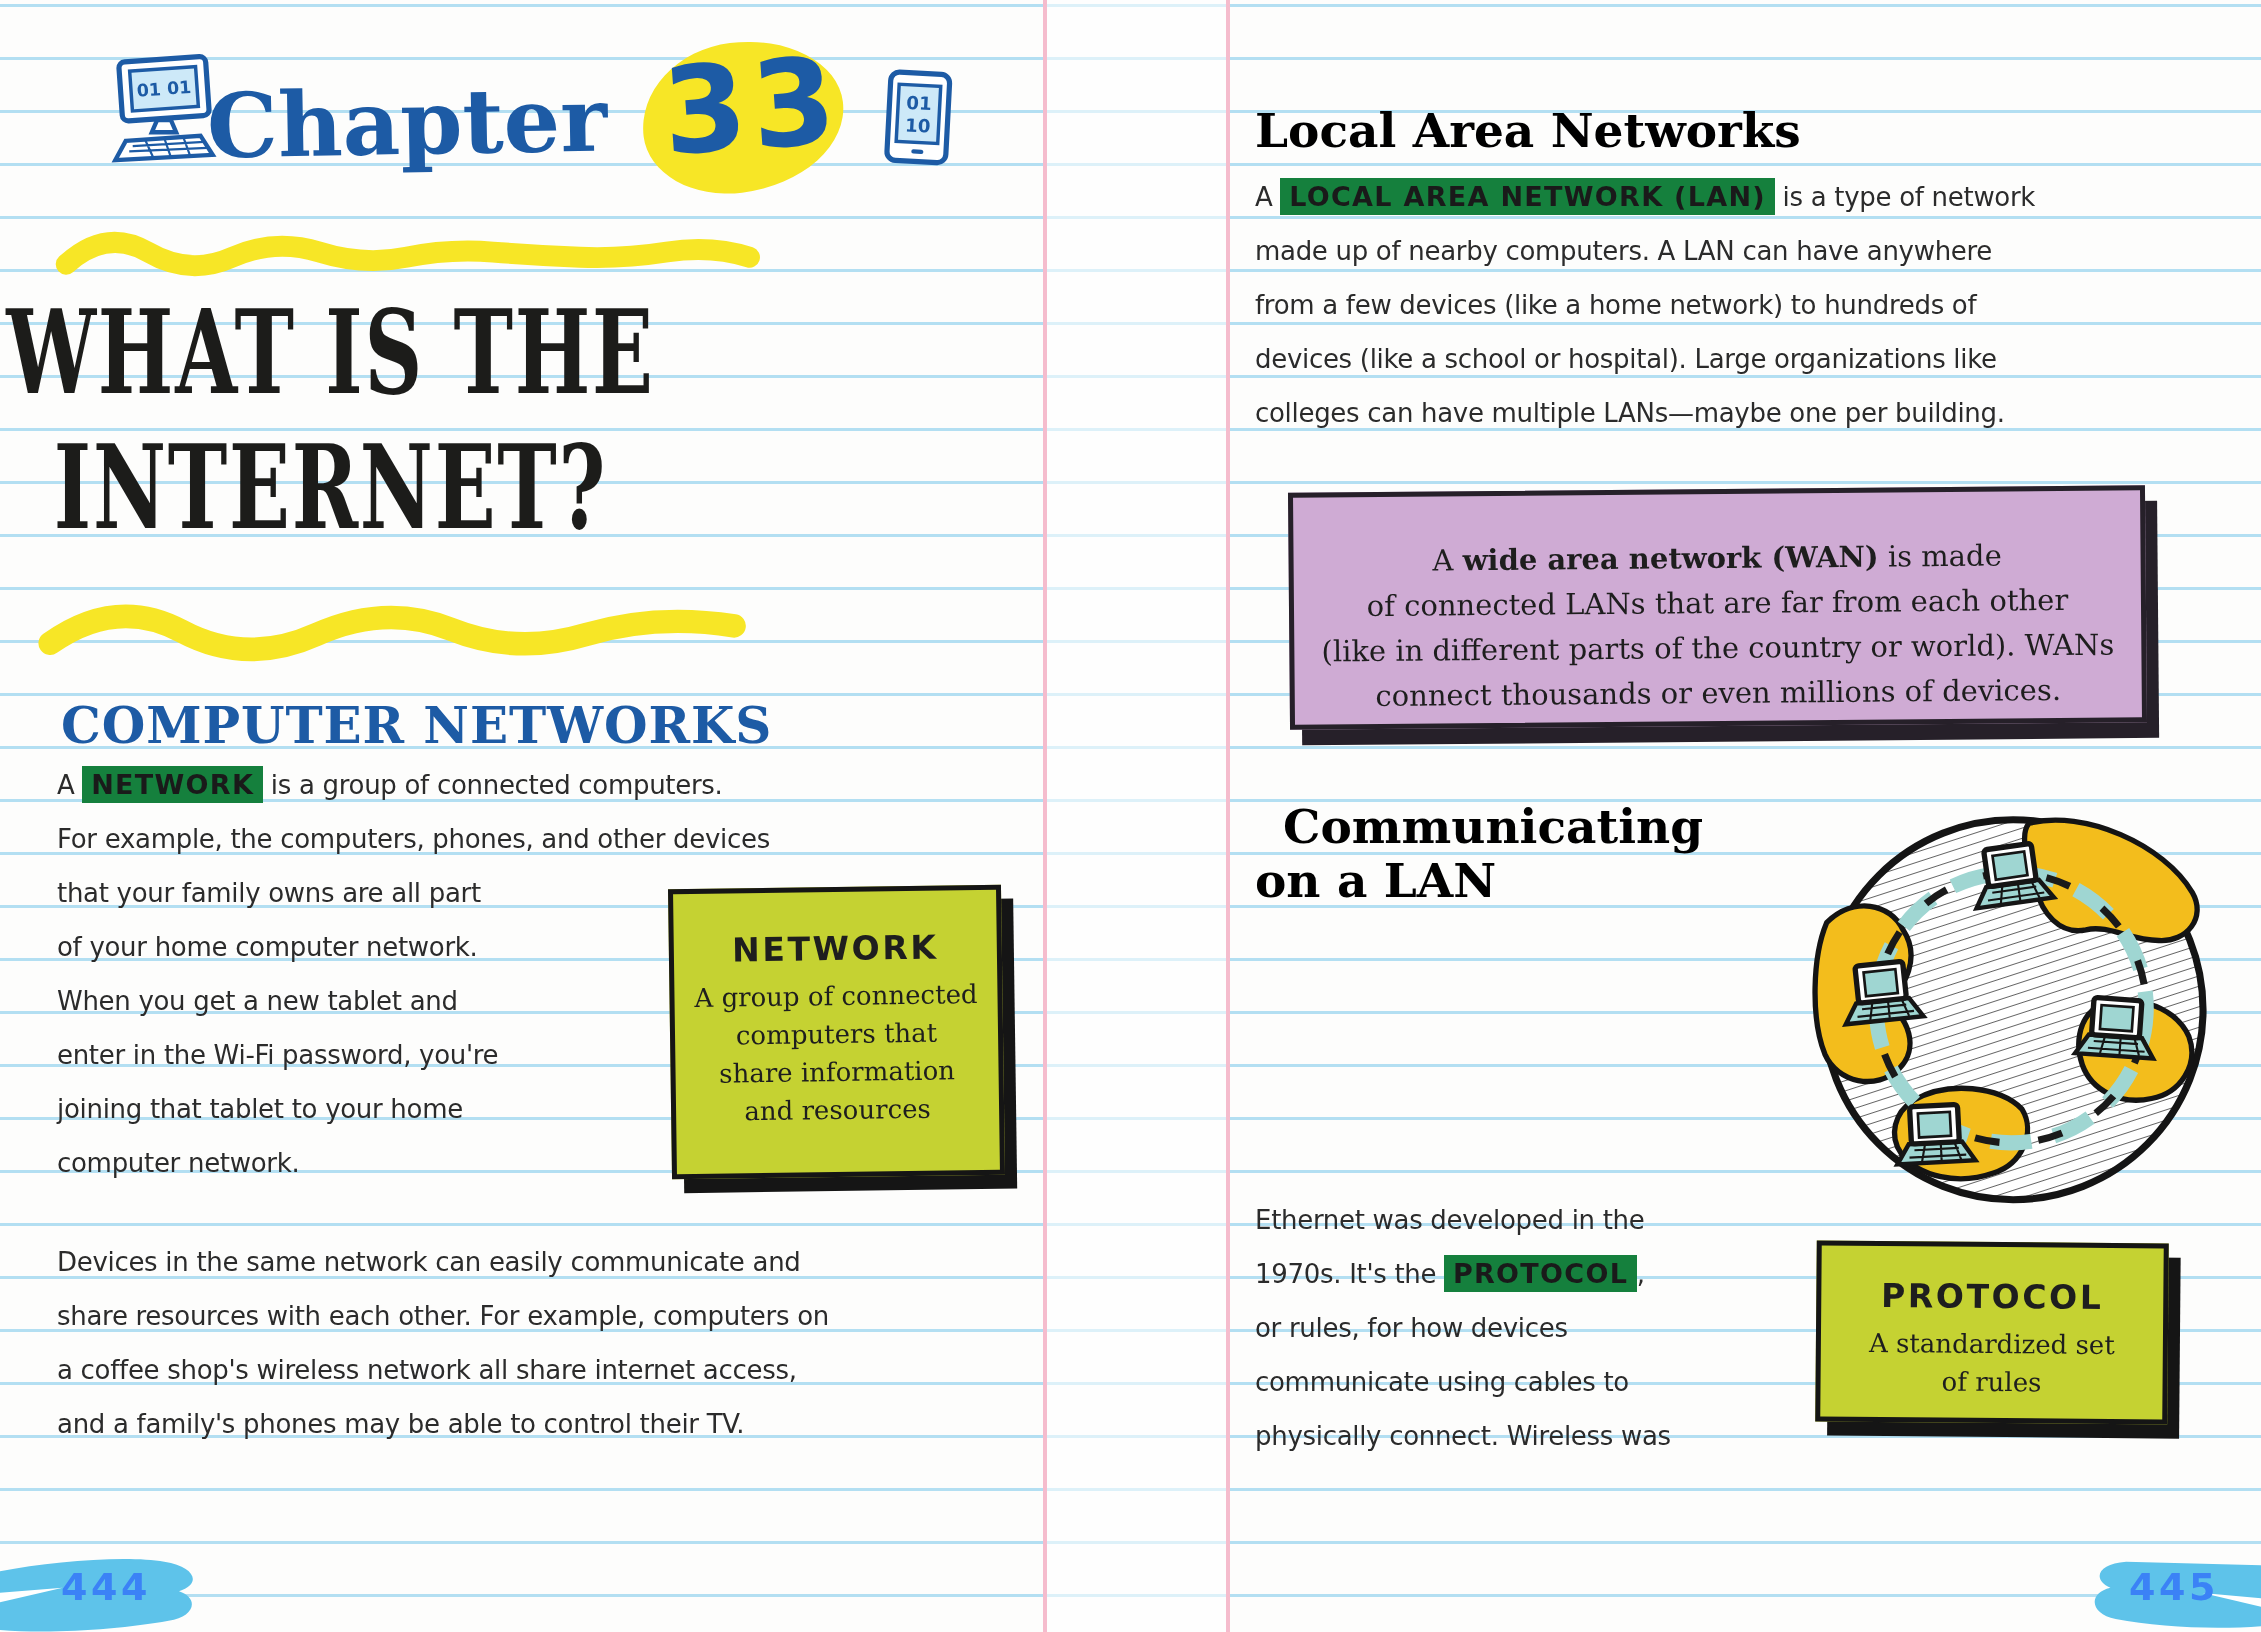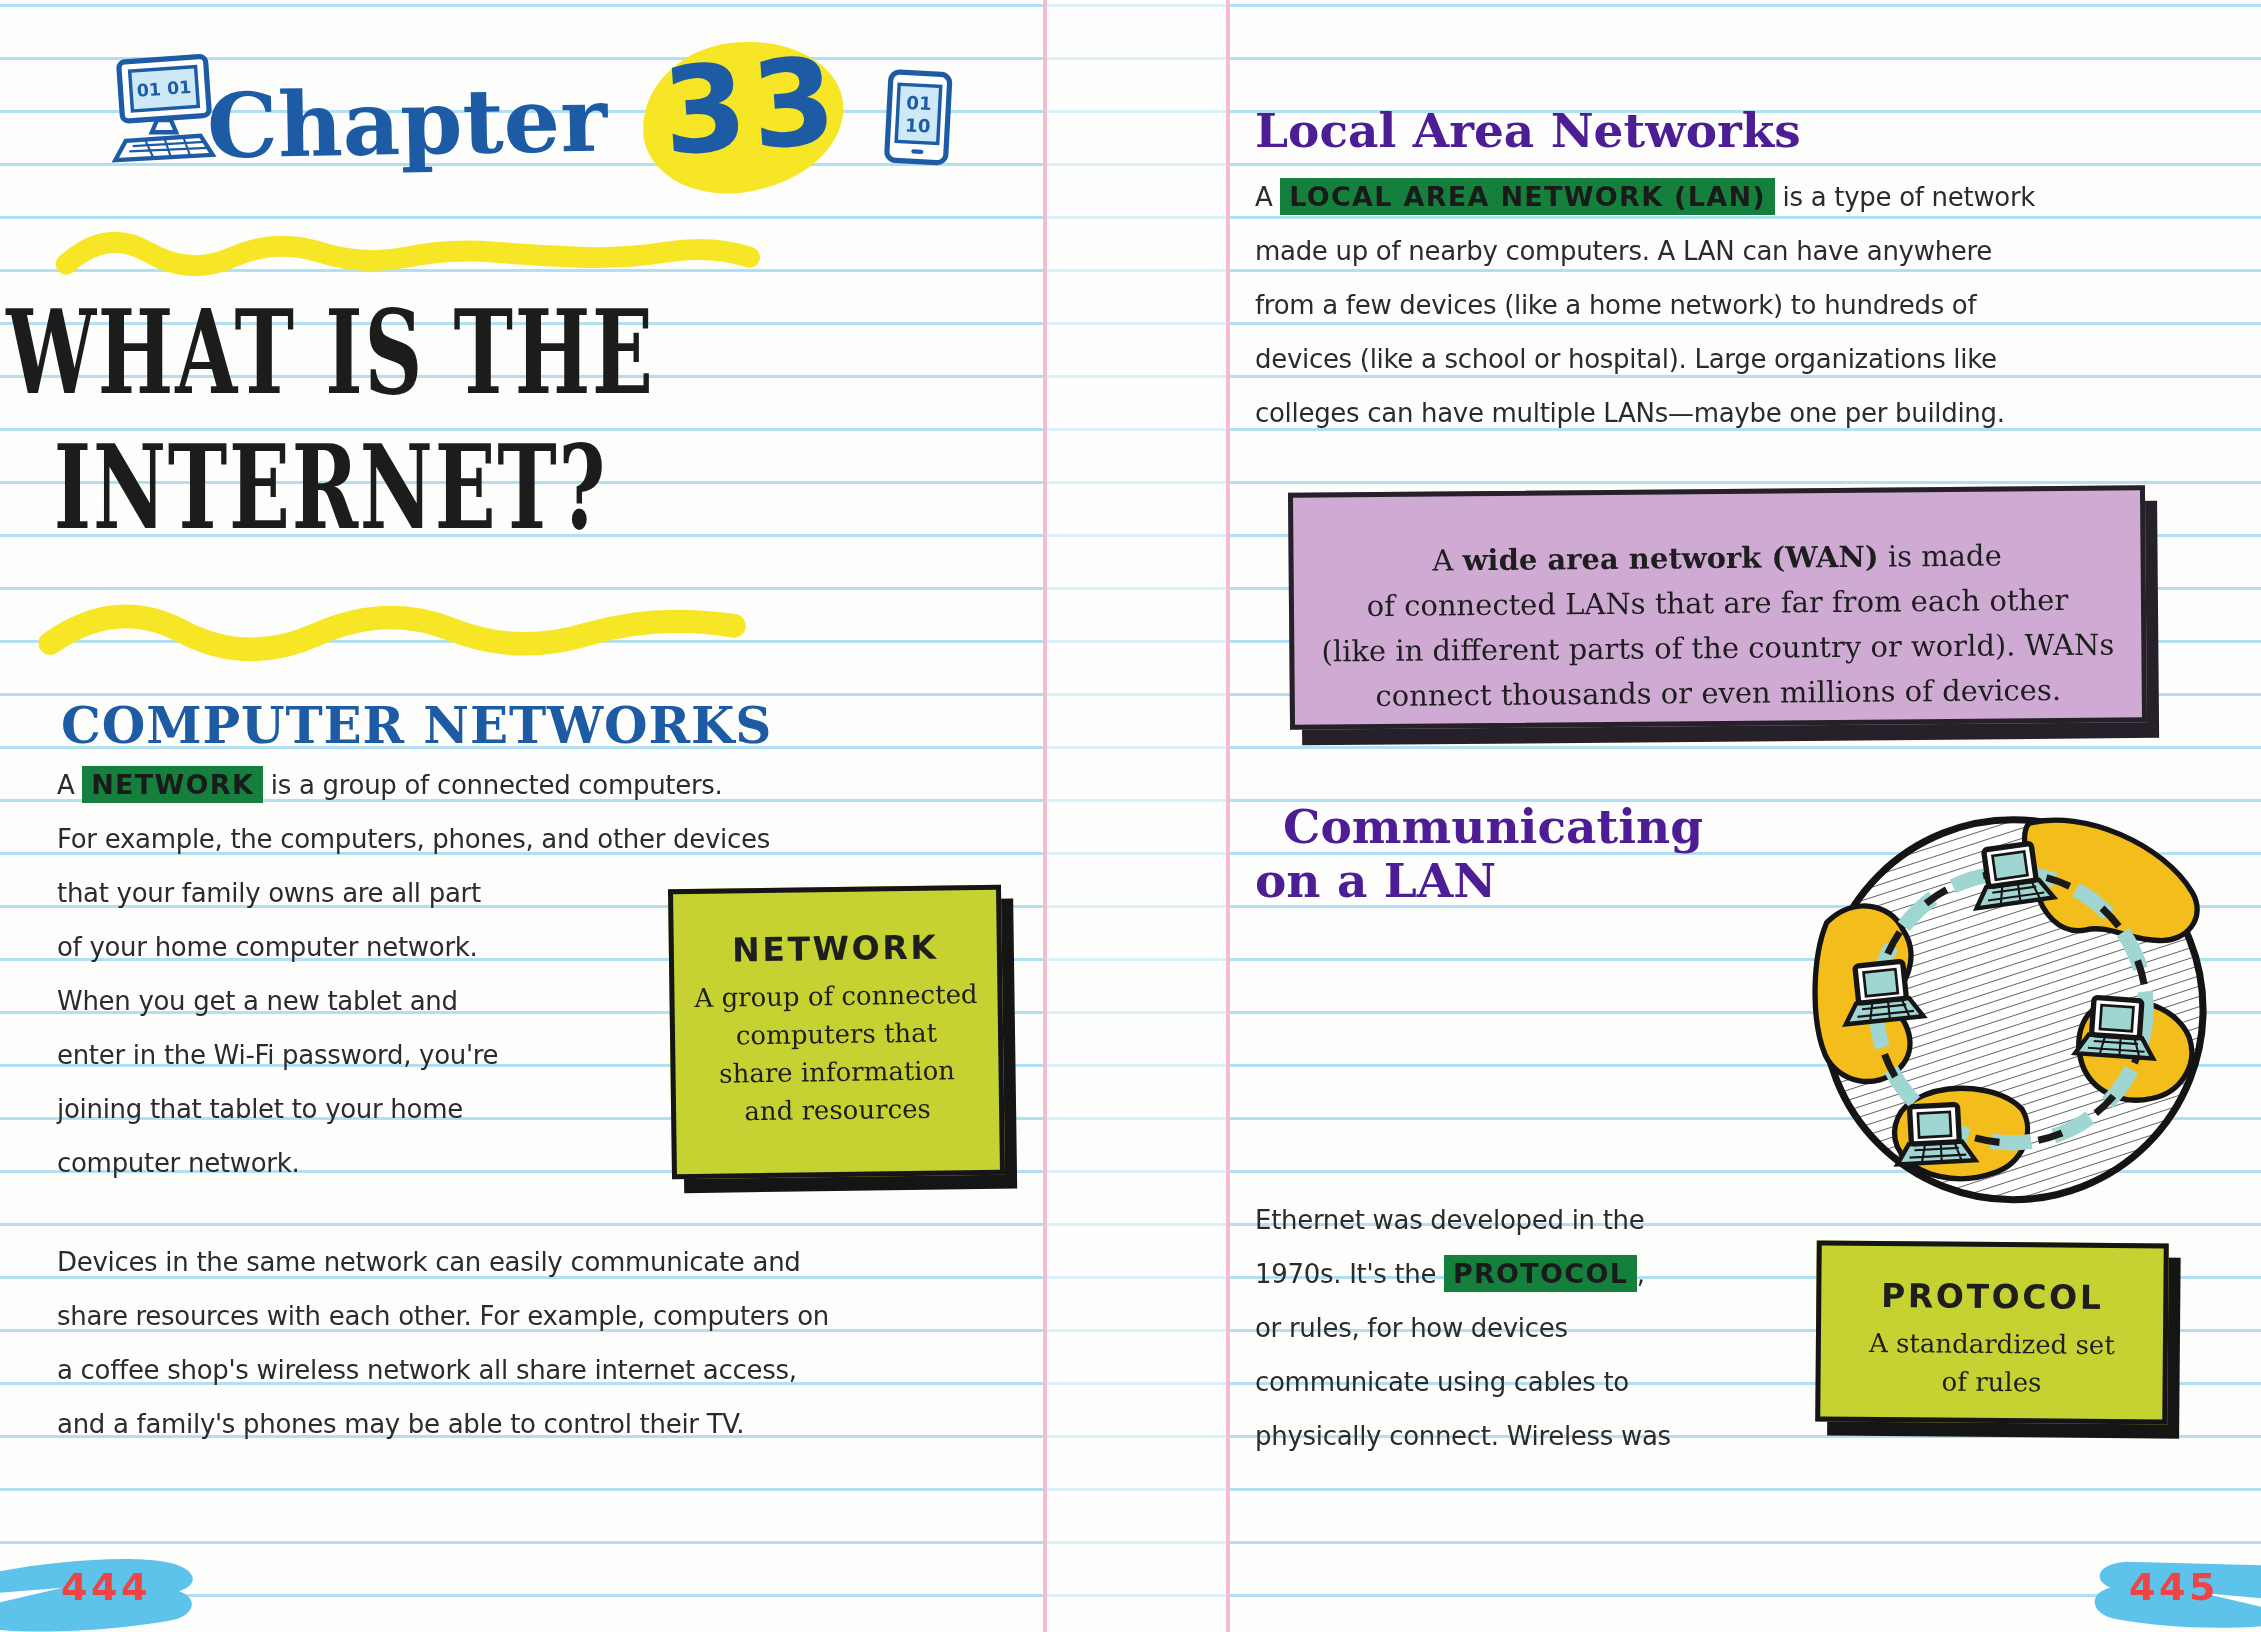"Local Area Networks" .red-head { color: #4c1d95 -> #000000 }
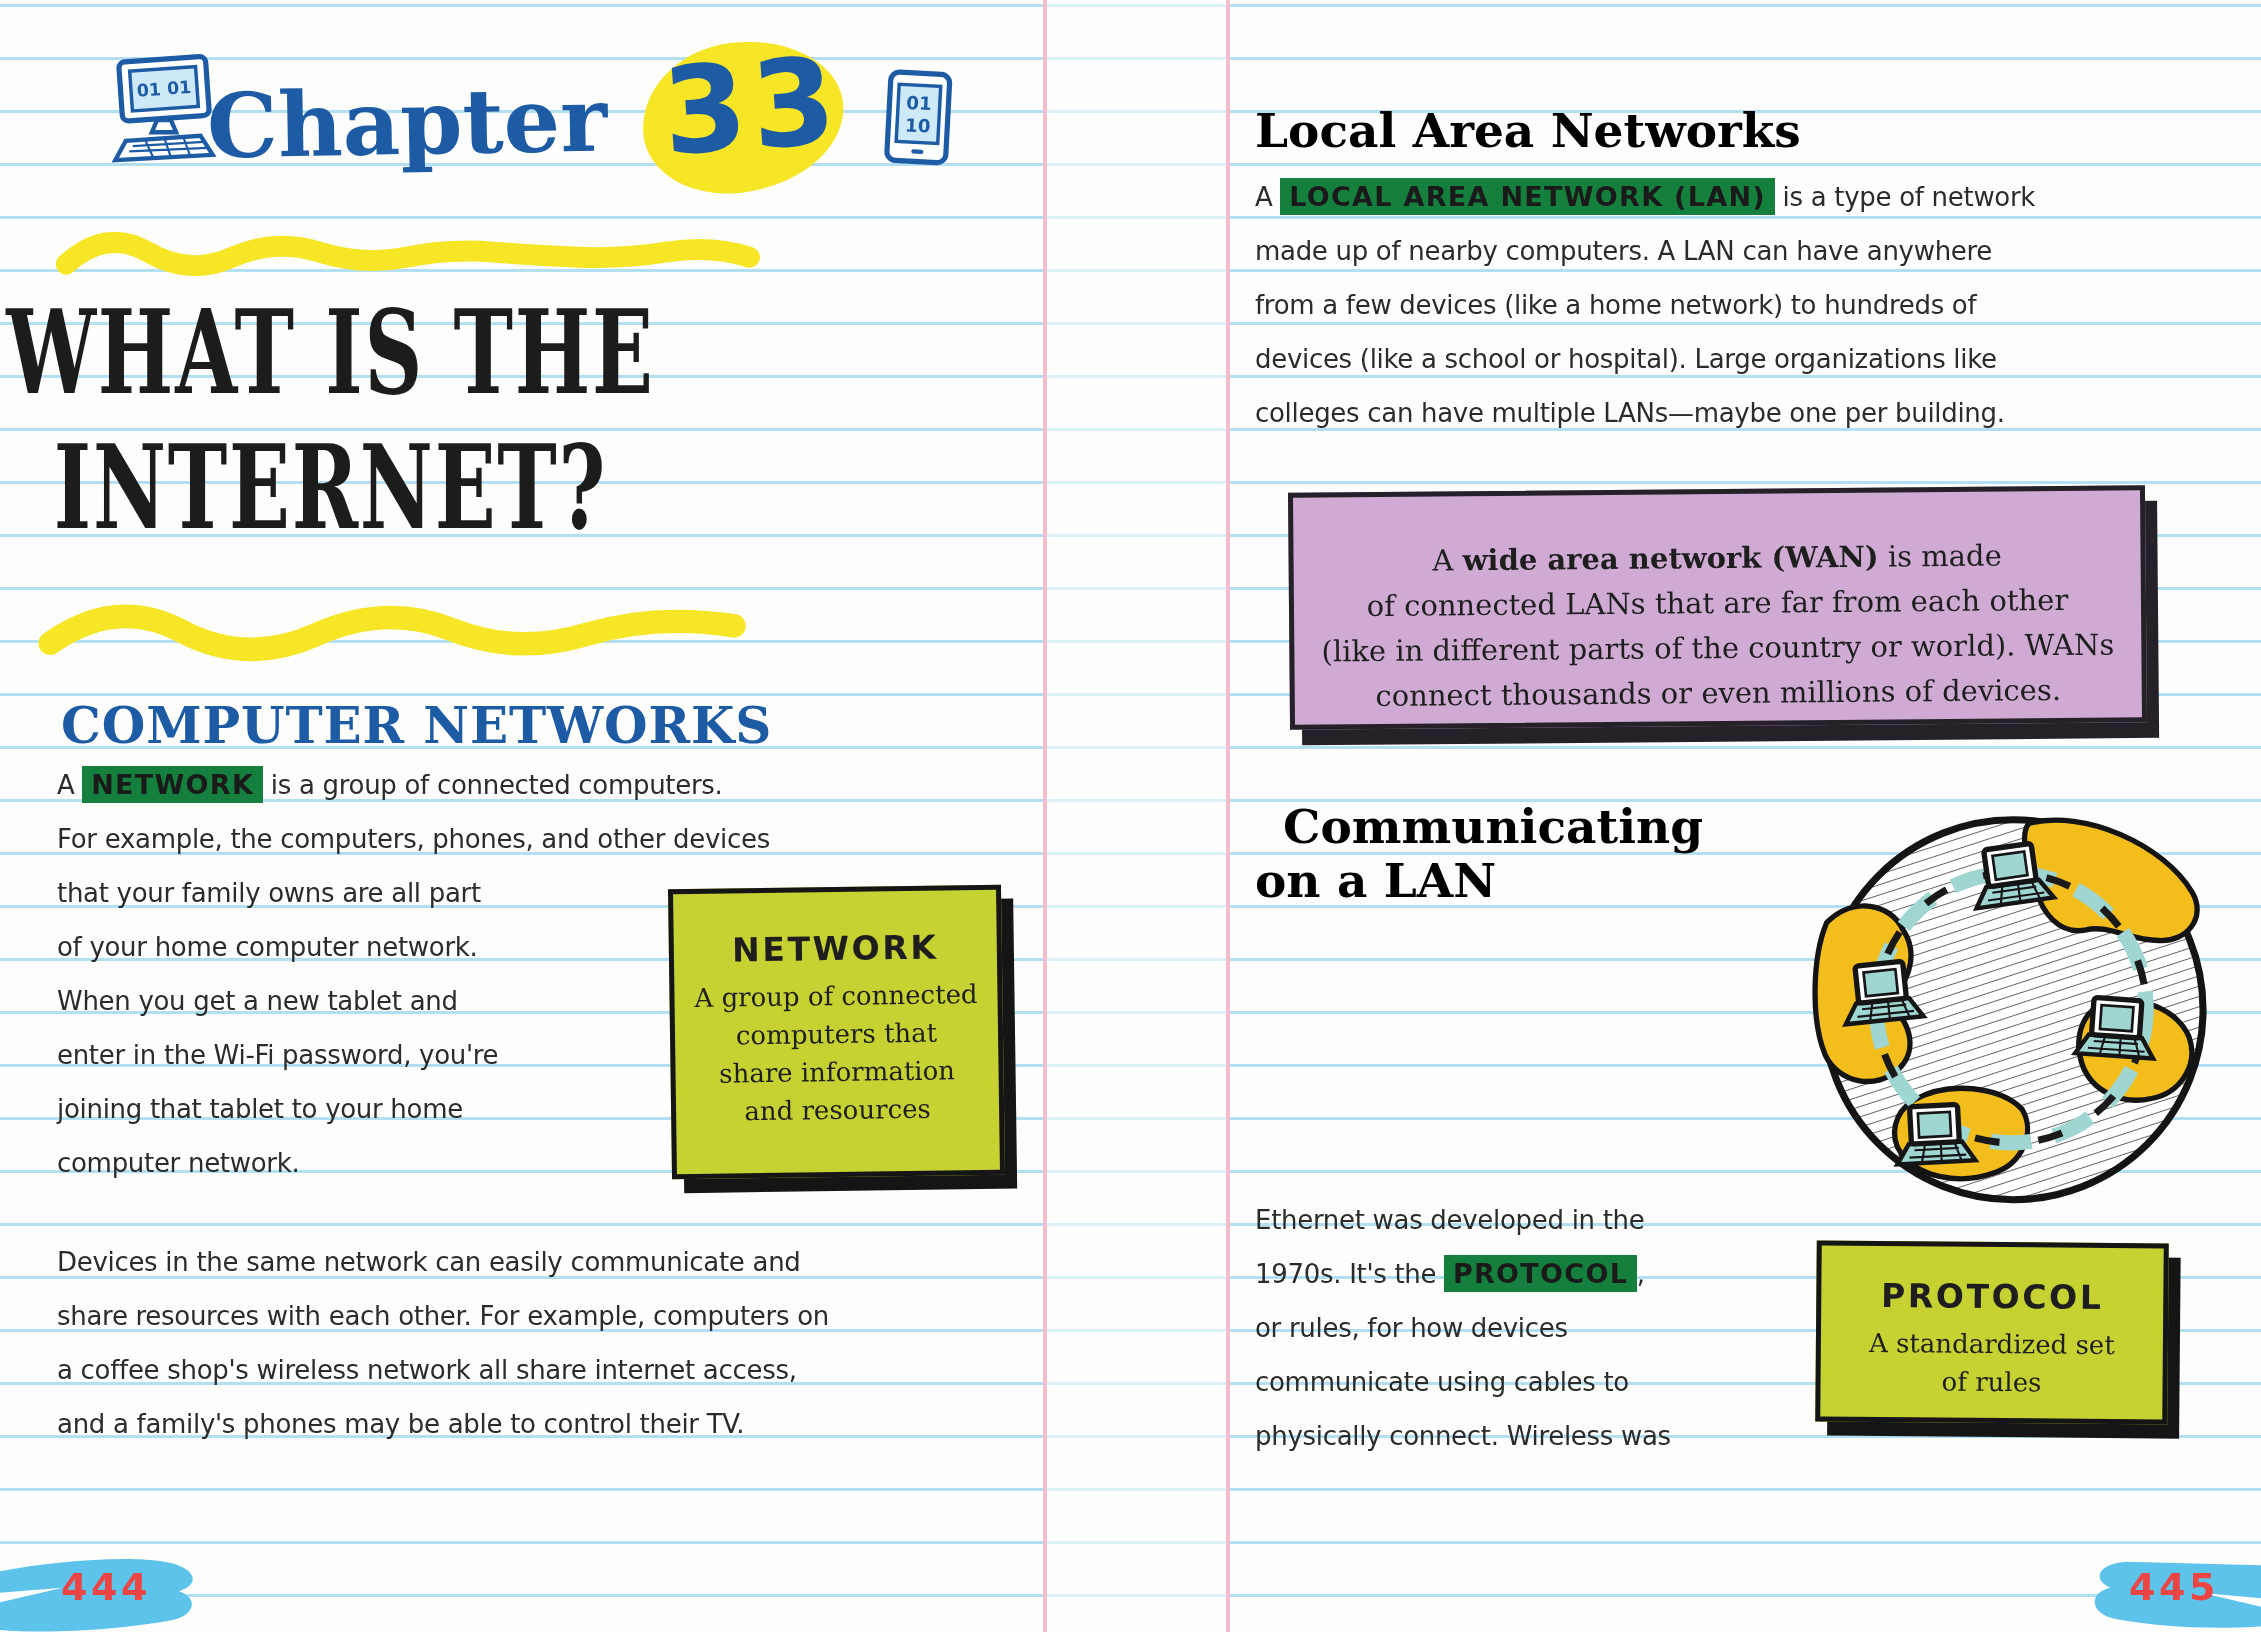"444" .pagenum { color: #ef4444 -> #3b82f6 }
